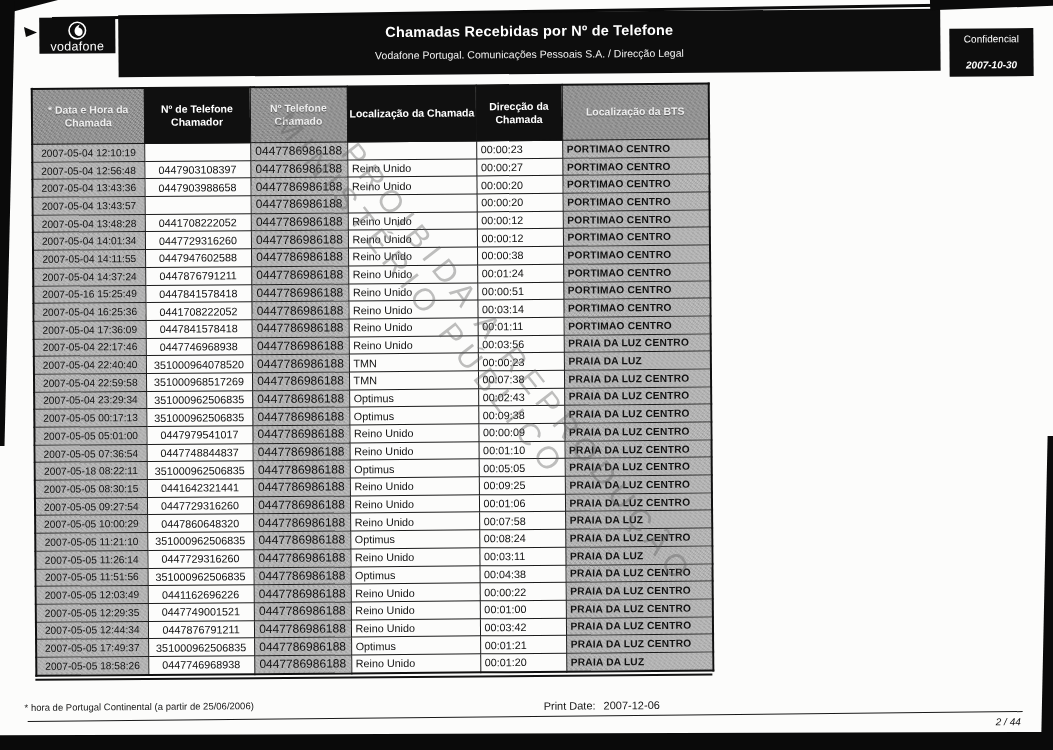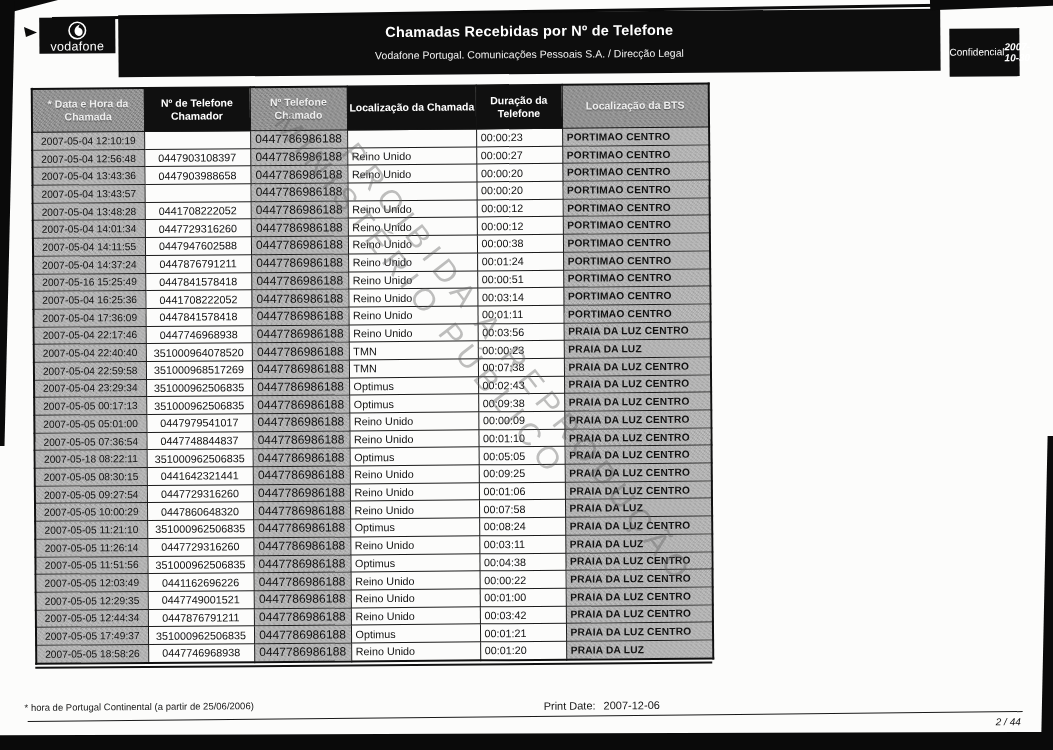"Confidencial" .conf-box { flex-direction: row -> column; width: 70px -> 84px }
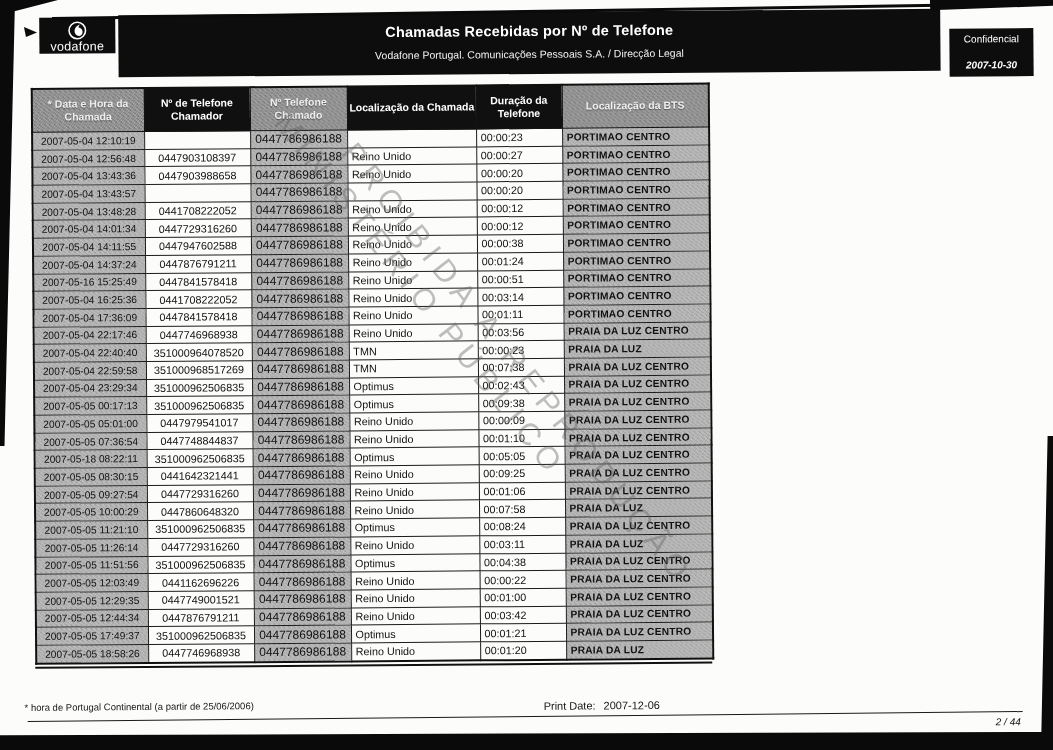"* Data e Hora da" th { padding: 0 2px -> 6px 2px }
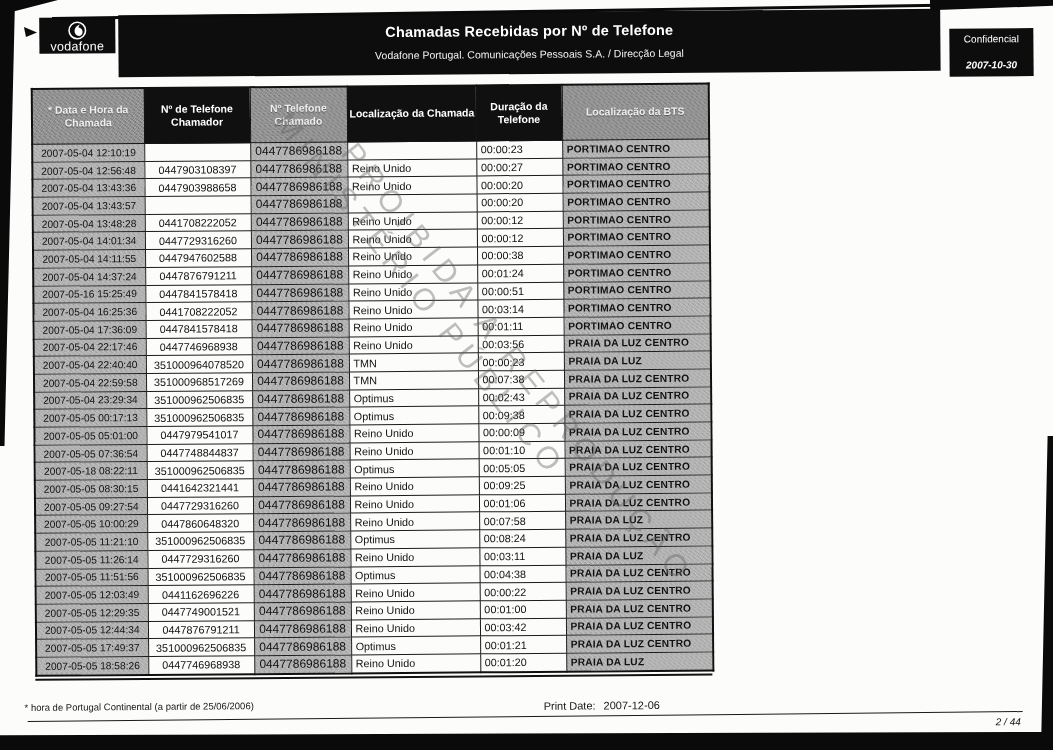"Duração da Telefone" th.hdr-black { text: Duração da Telefone -> Direcção da Chamada }
